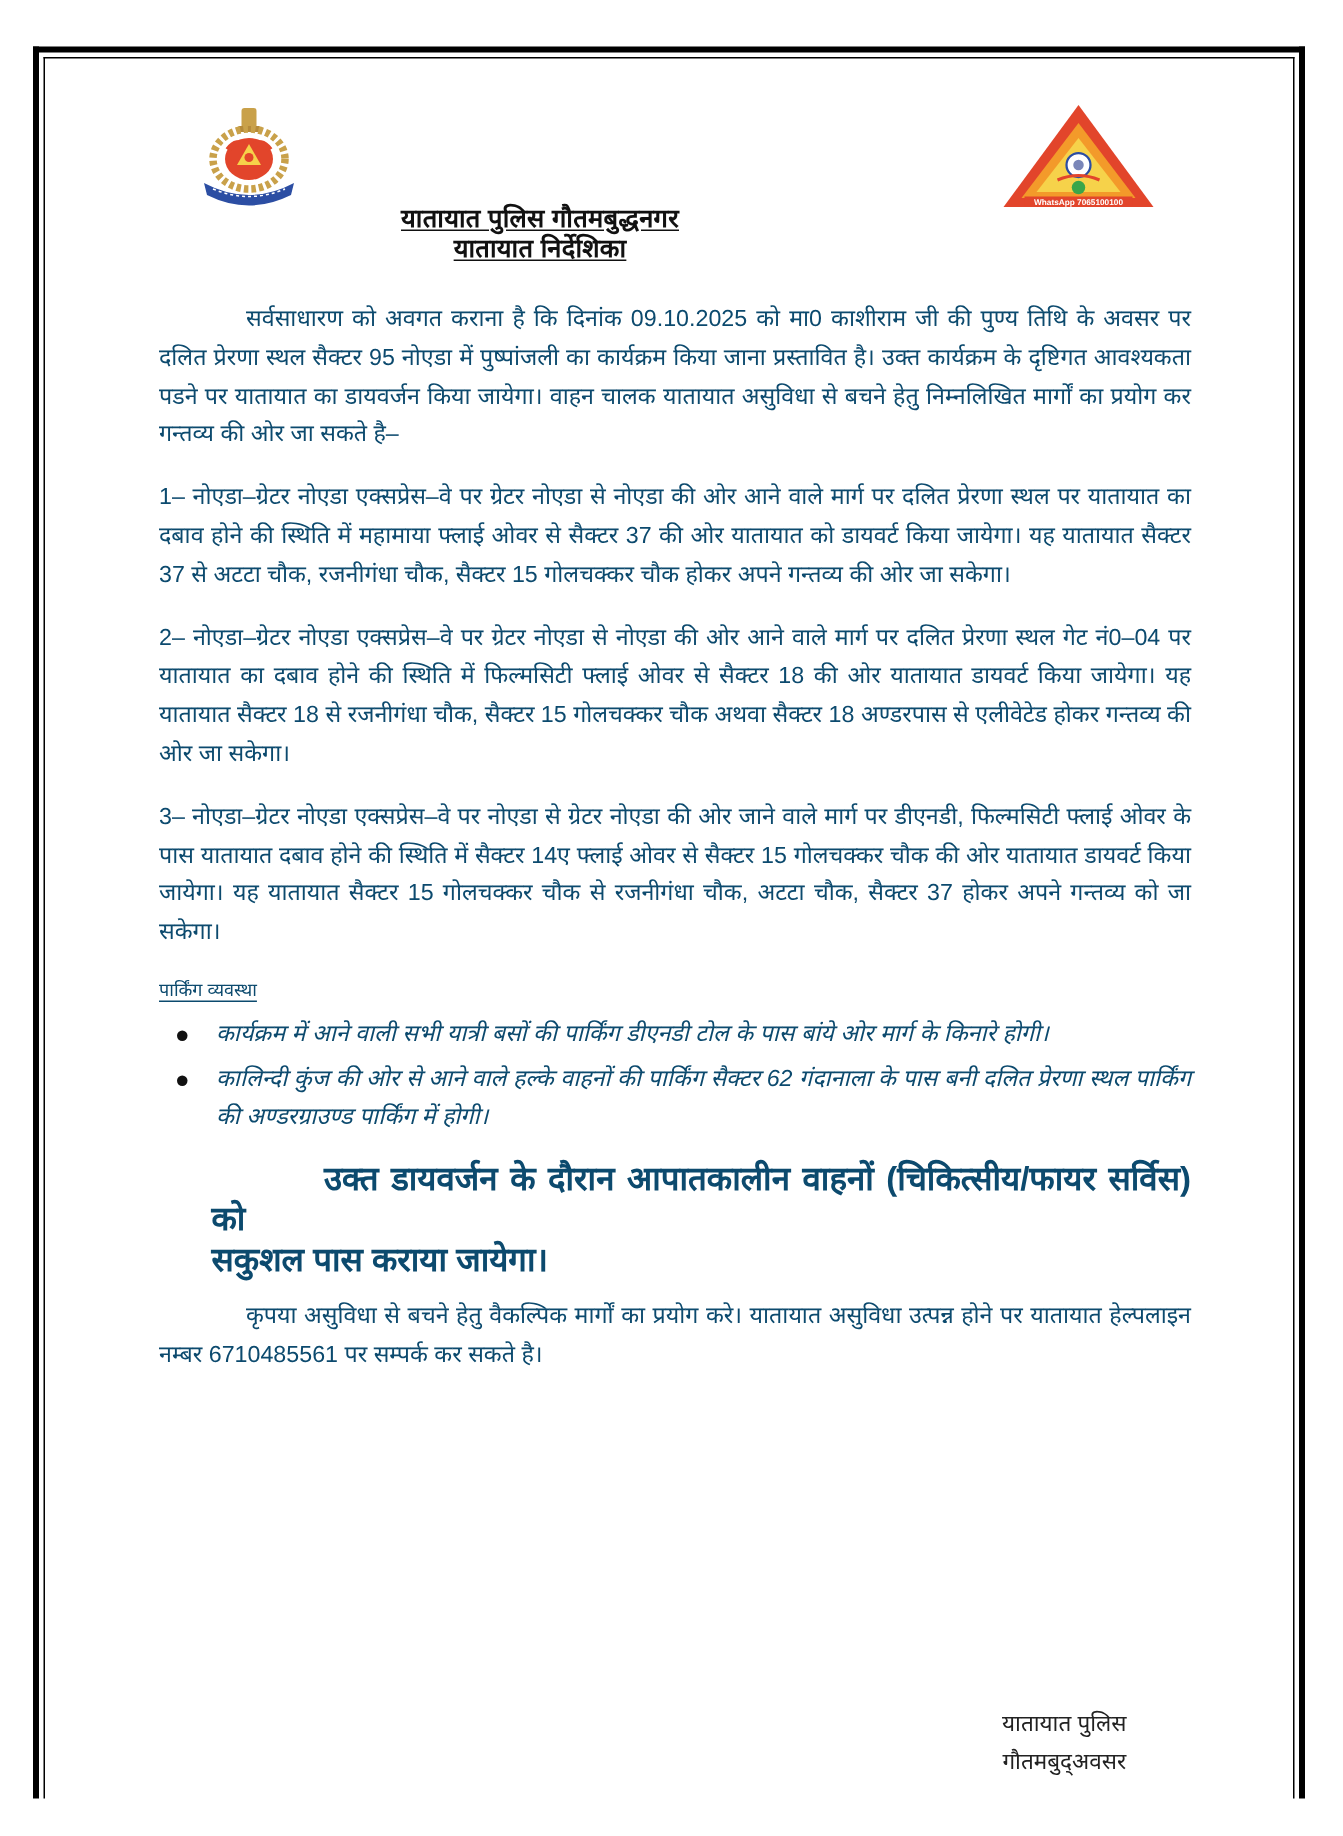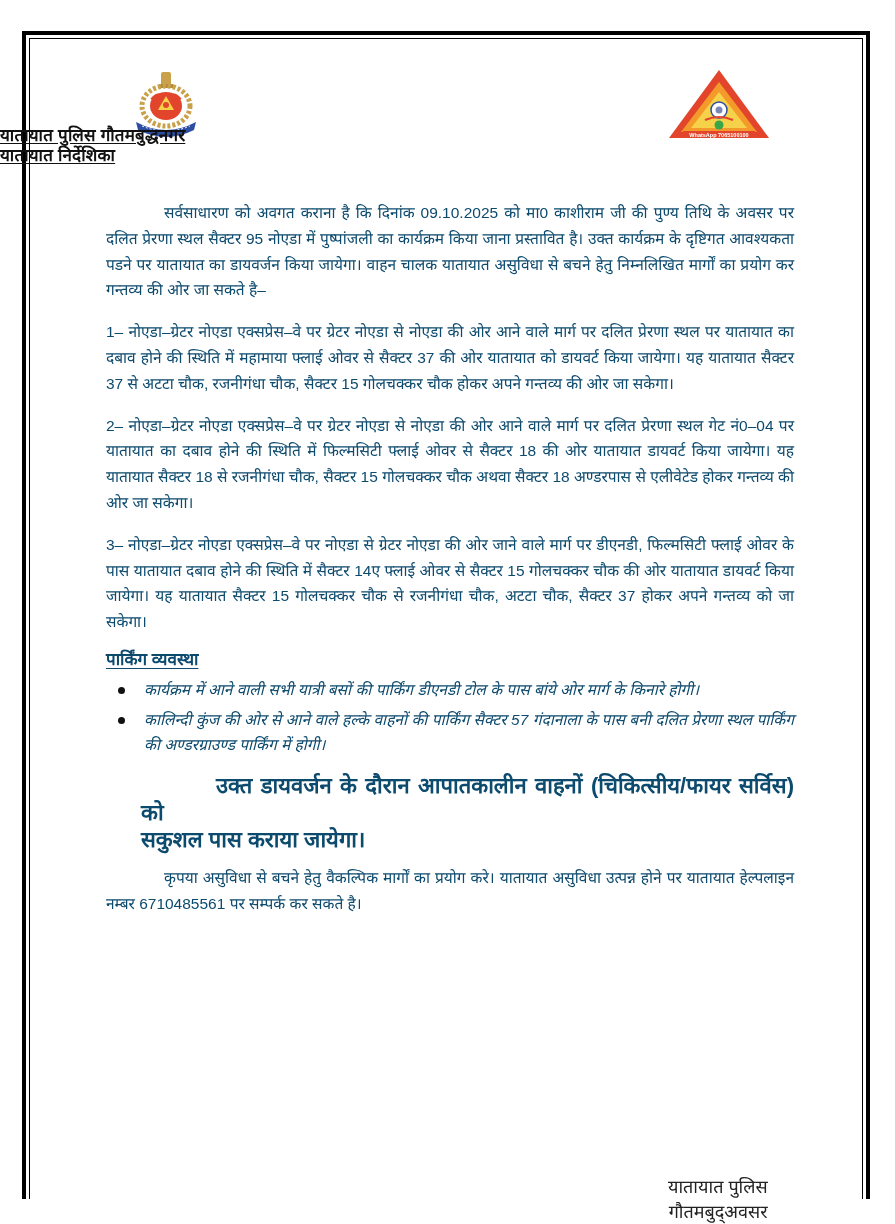"यातायात पुलिस गौतमबुद्धनगर" .title-block { text-align: left -> center; top: 126px -> 136px }
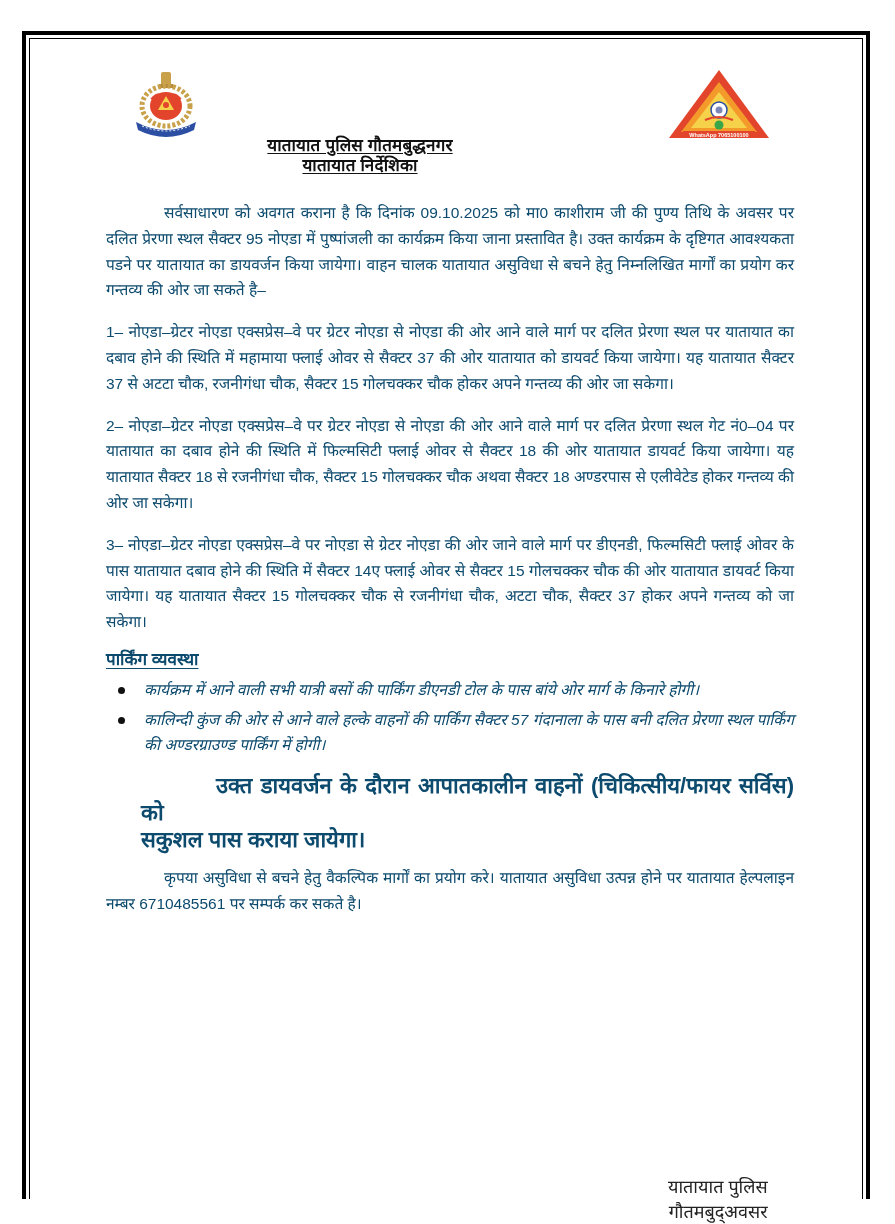"पार्किंग व्यवस्था" .section-heading { font-size: 17px -> 12px; font-weight: bold -> normal }
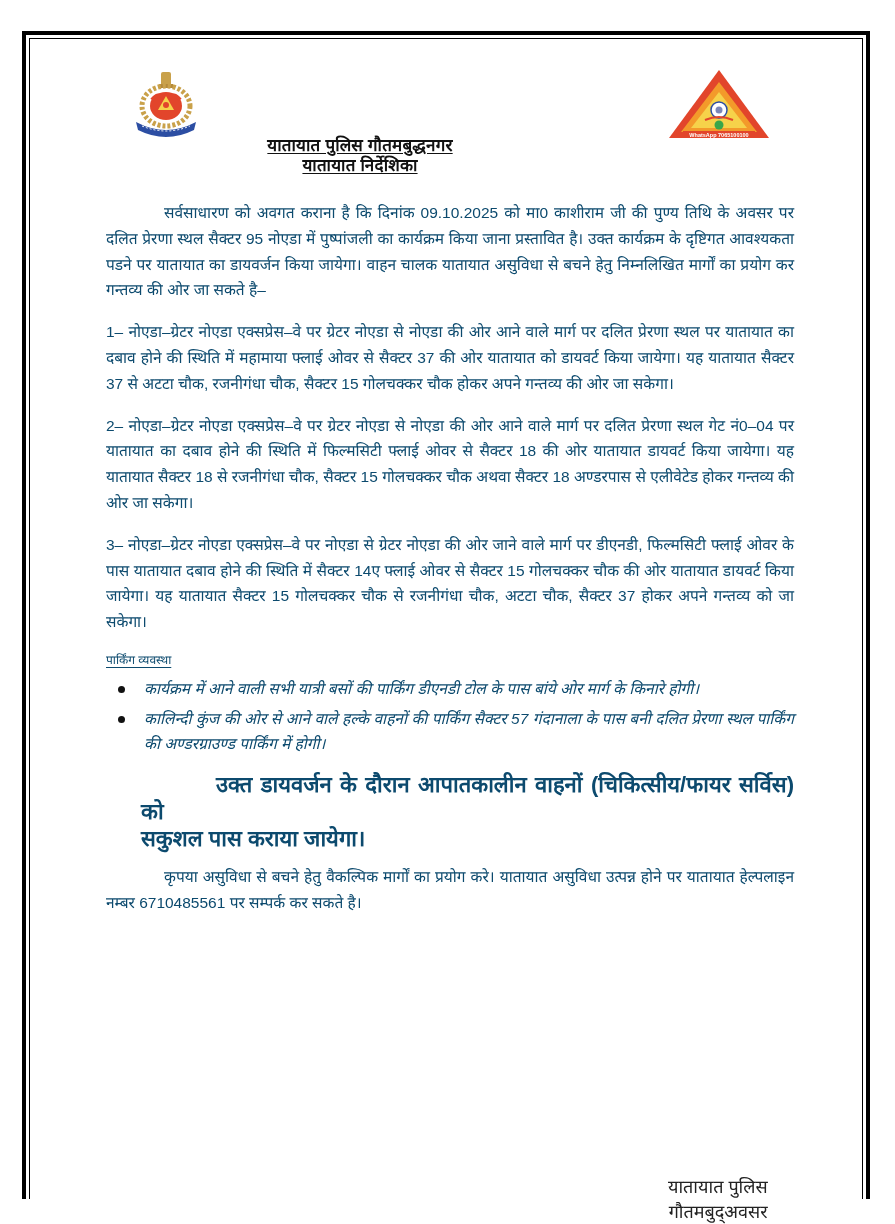"कालिन्दी कुंज की ओर से" span { text: 57 -> 62 }
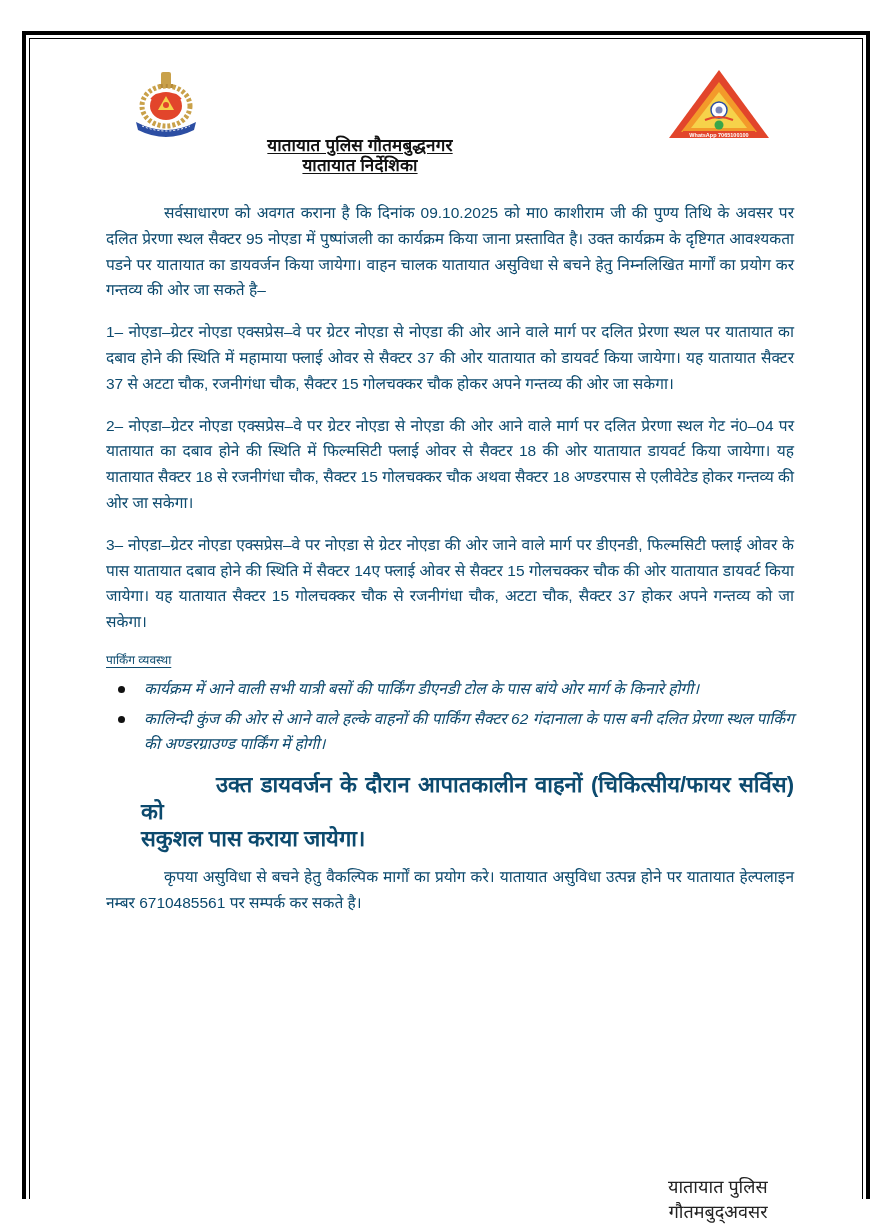"यातायात पुलिस" .signature { font-size: 18px -> 15px; margin-top: 38px -> none; text-align: right -> center }
